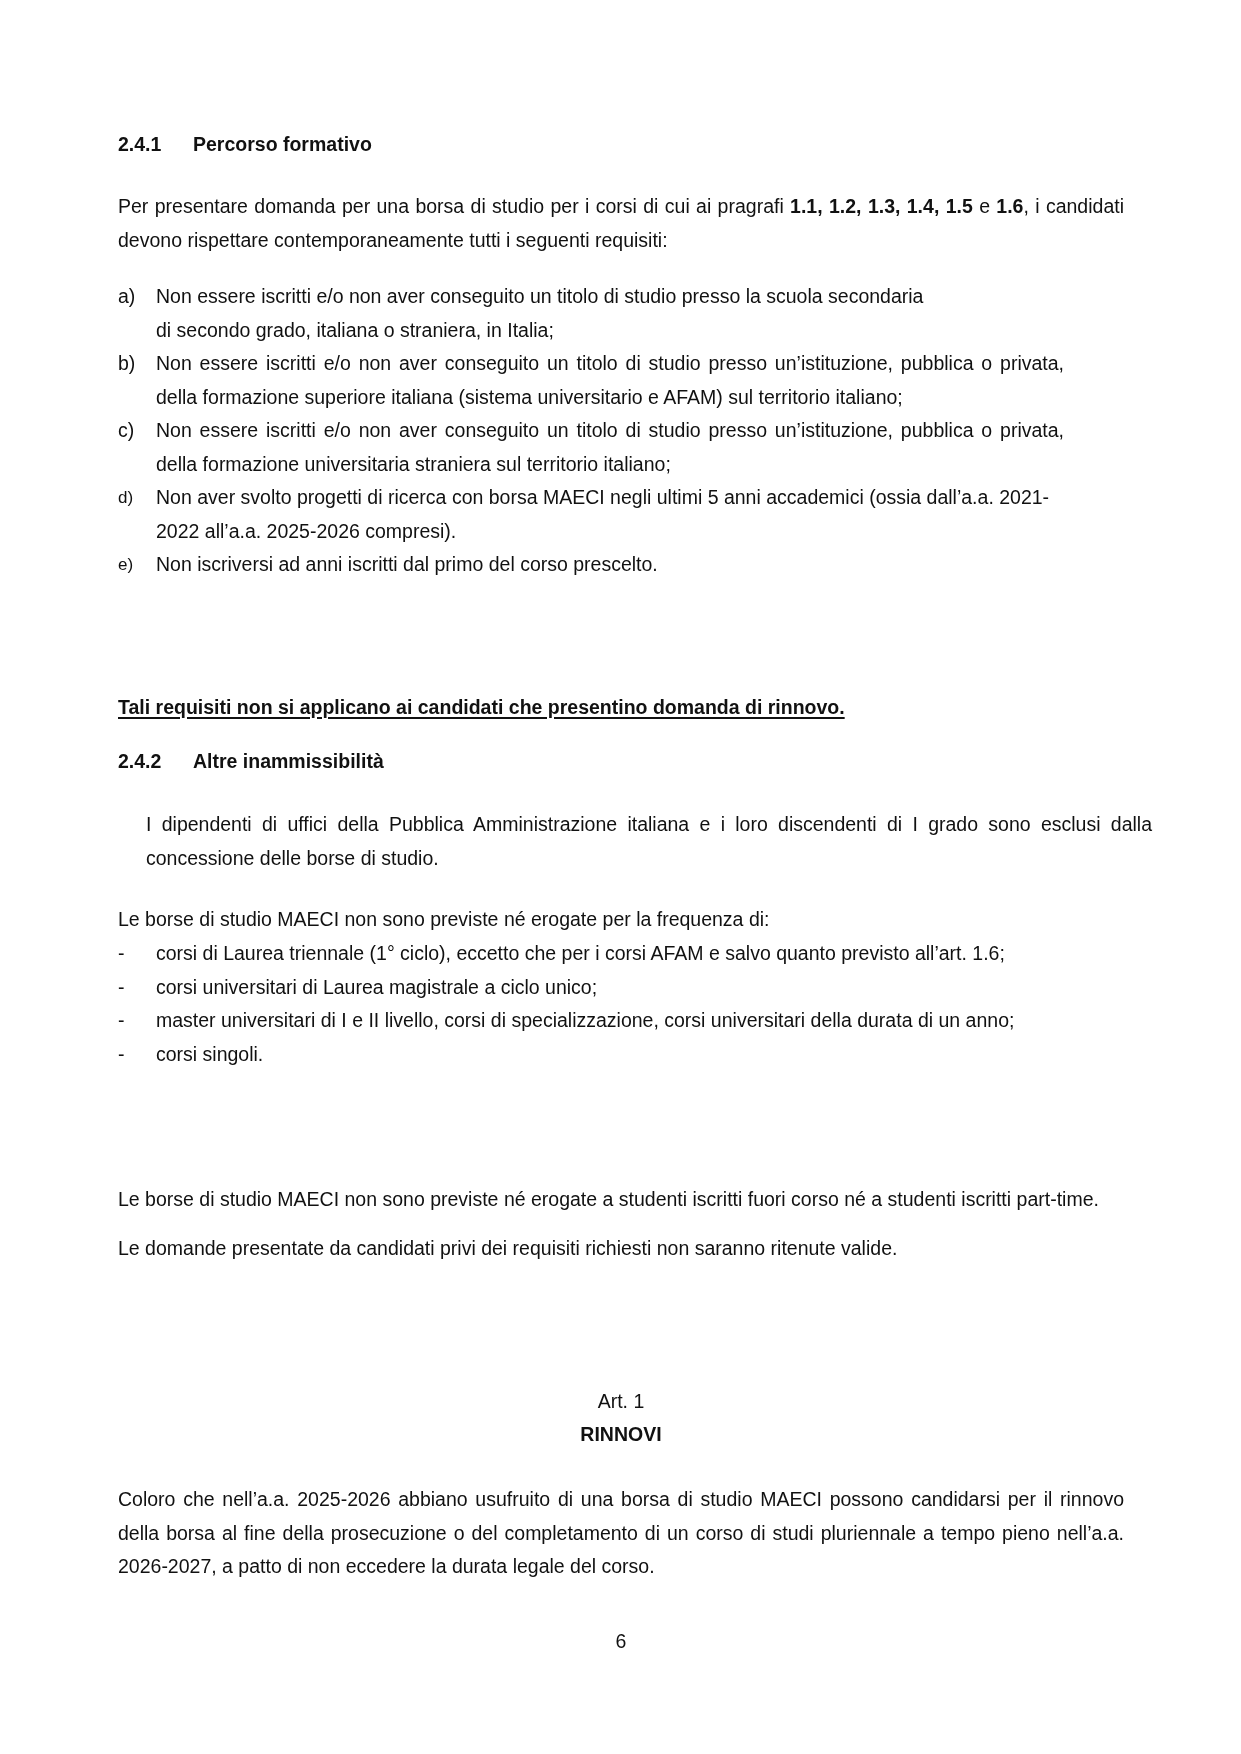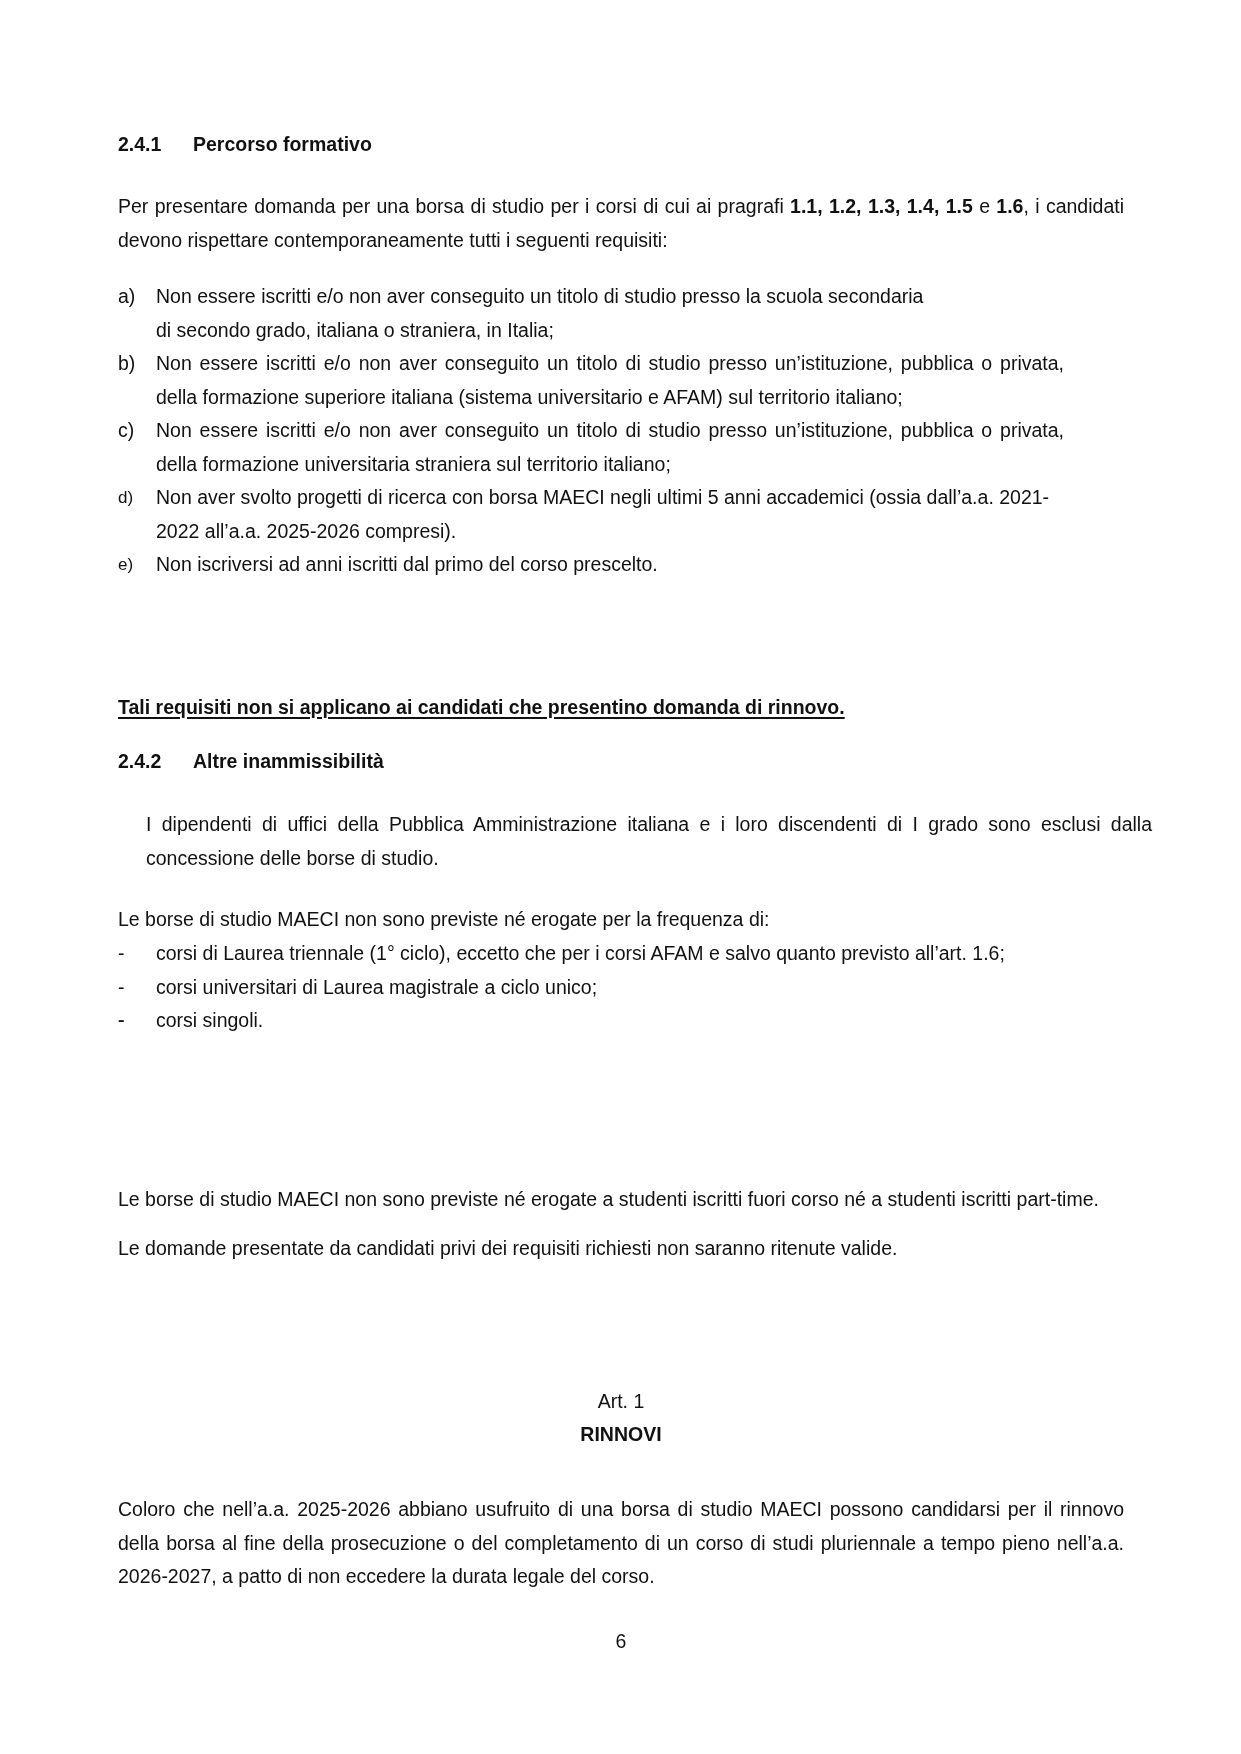"master universitari di I e" span { html: none -> <span>master universitari di I e II livello, corsi di specializzazione, corsi universitari della durata di un anno;</span> }
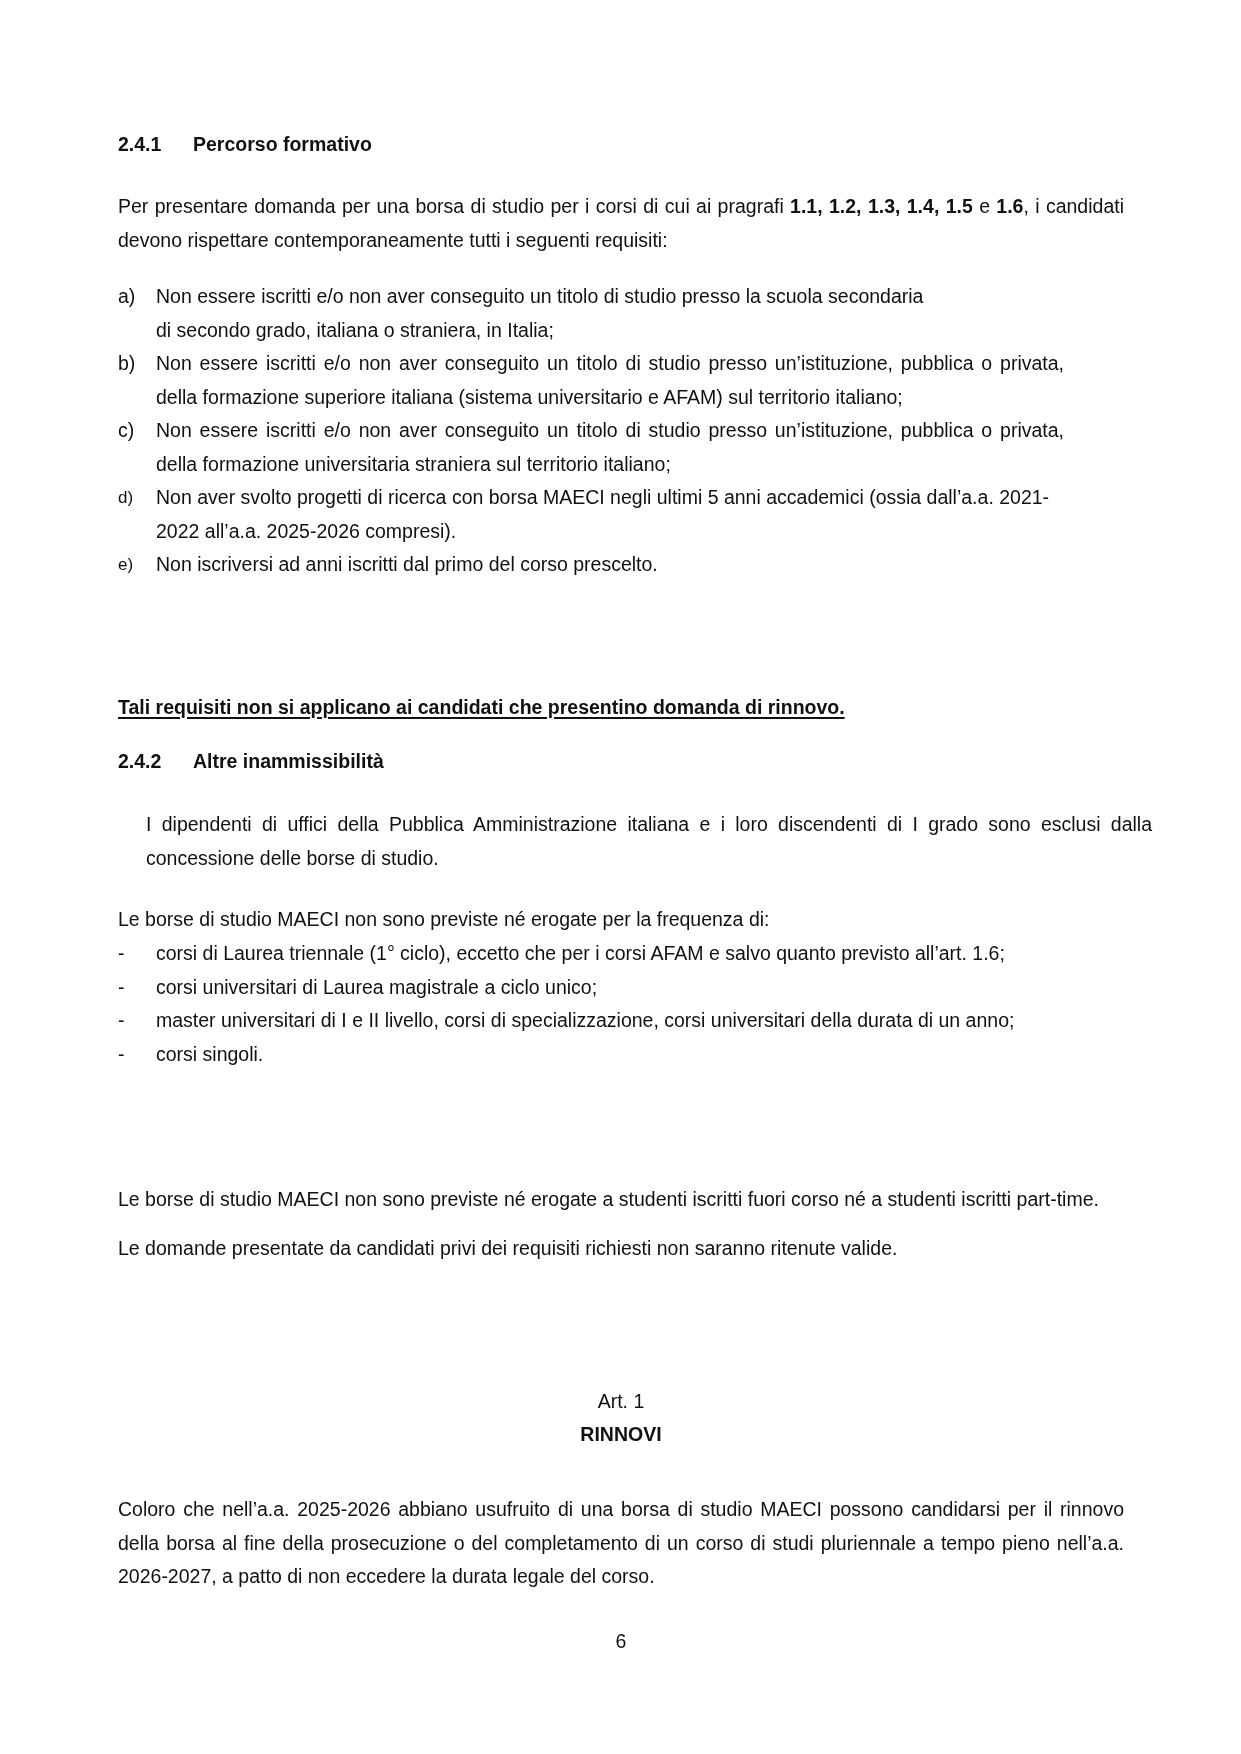"Coloro che nell’a.a. 2025-2026 abbiano" div.block { margin-top: 10px -> none }
